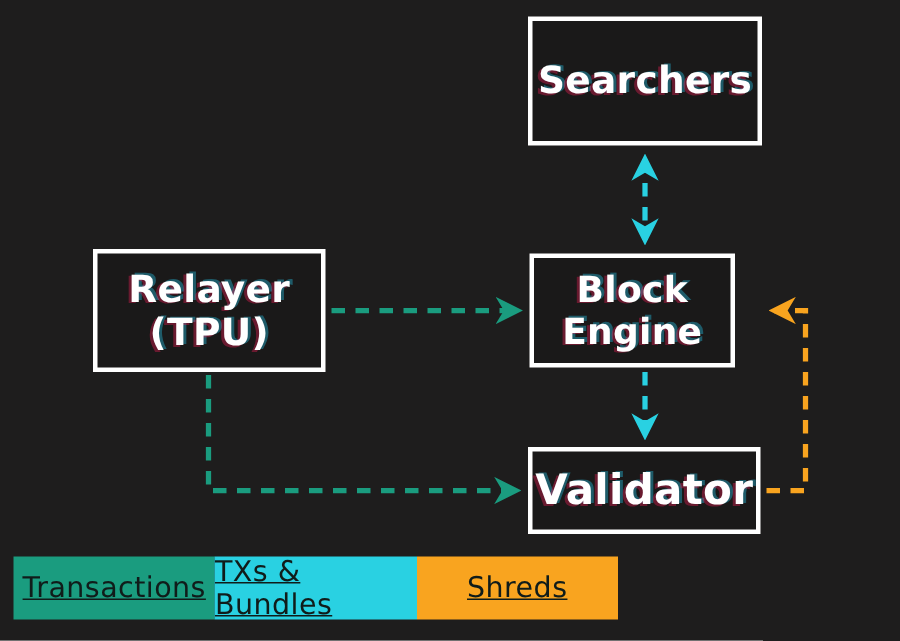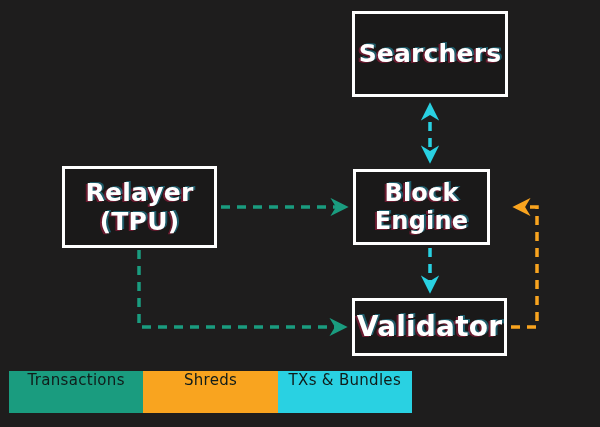"Transactions" .legend-item { align-items: flex-start -> center; font-size: 15px -> 19px; text-decoration: none -> underline }
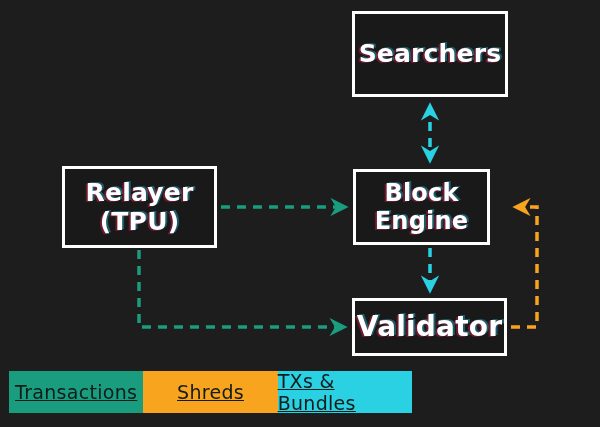"Shreds" div.legend-item { order: before "TXs & Bundles" -> after "TXs & Bundles" }
